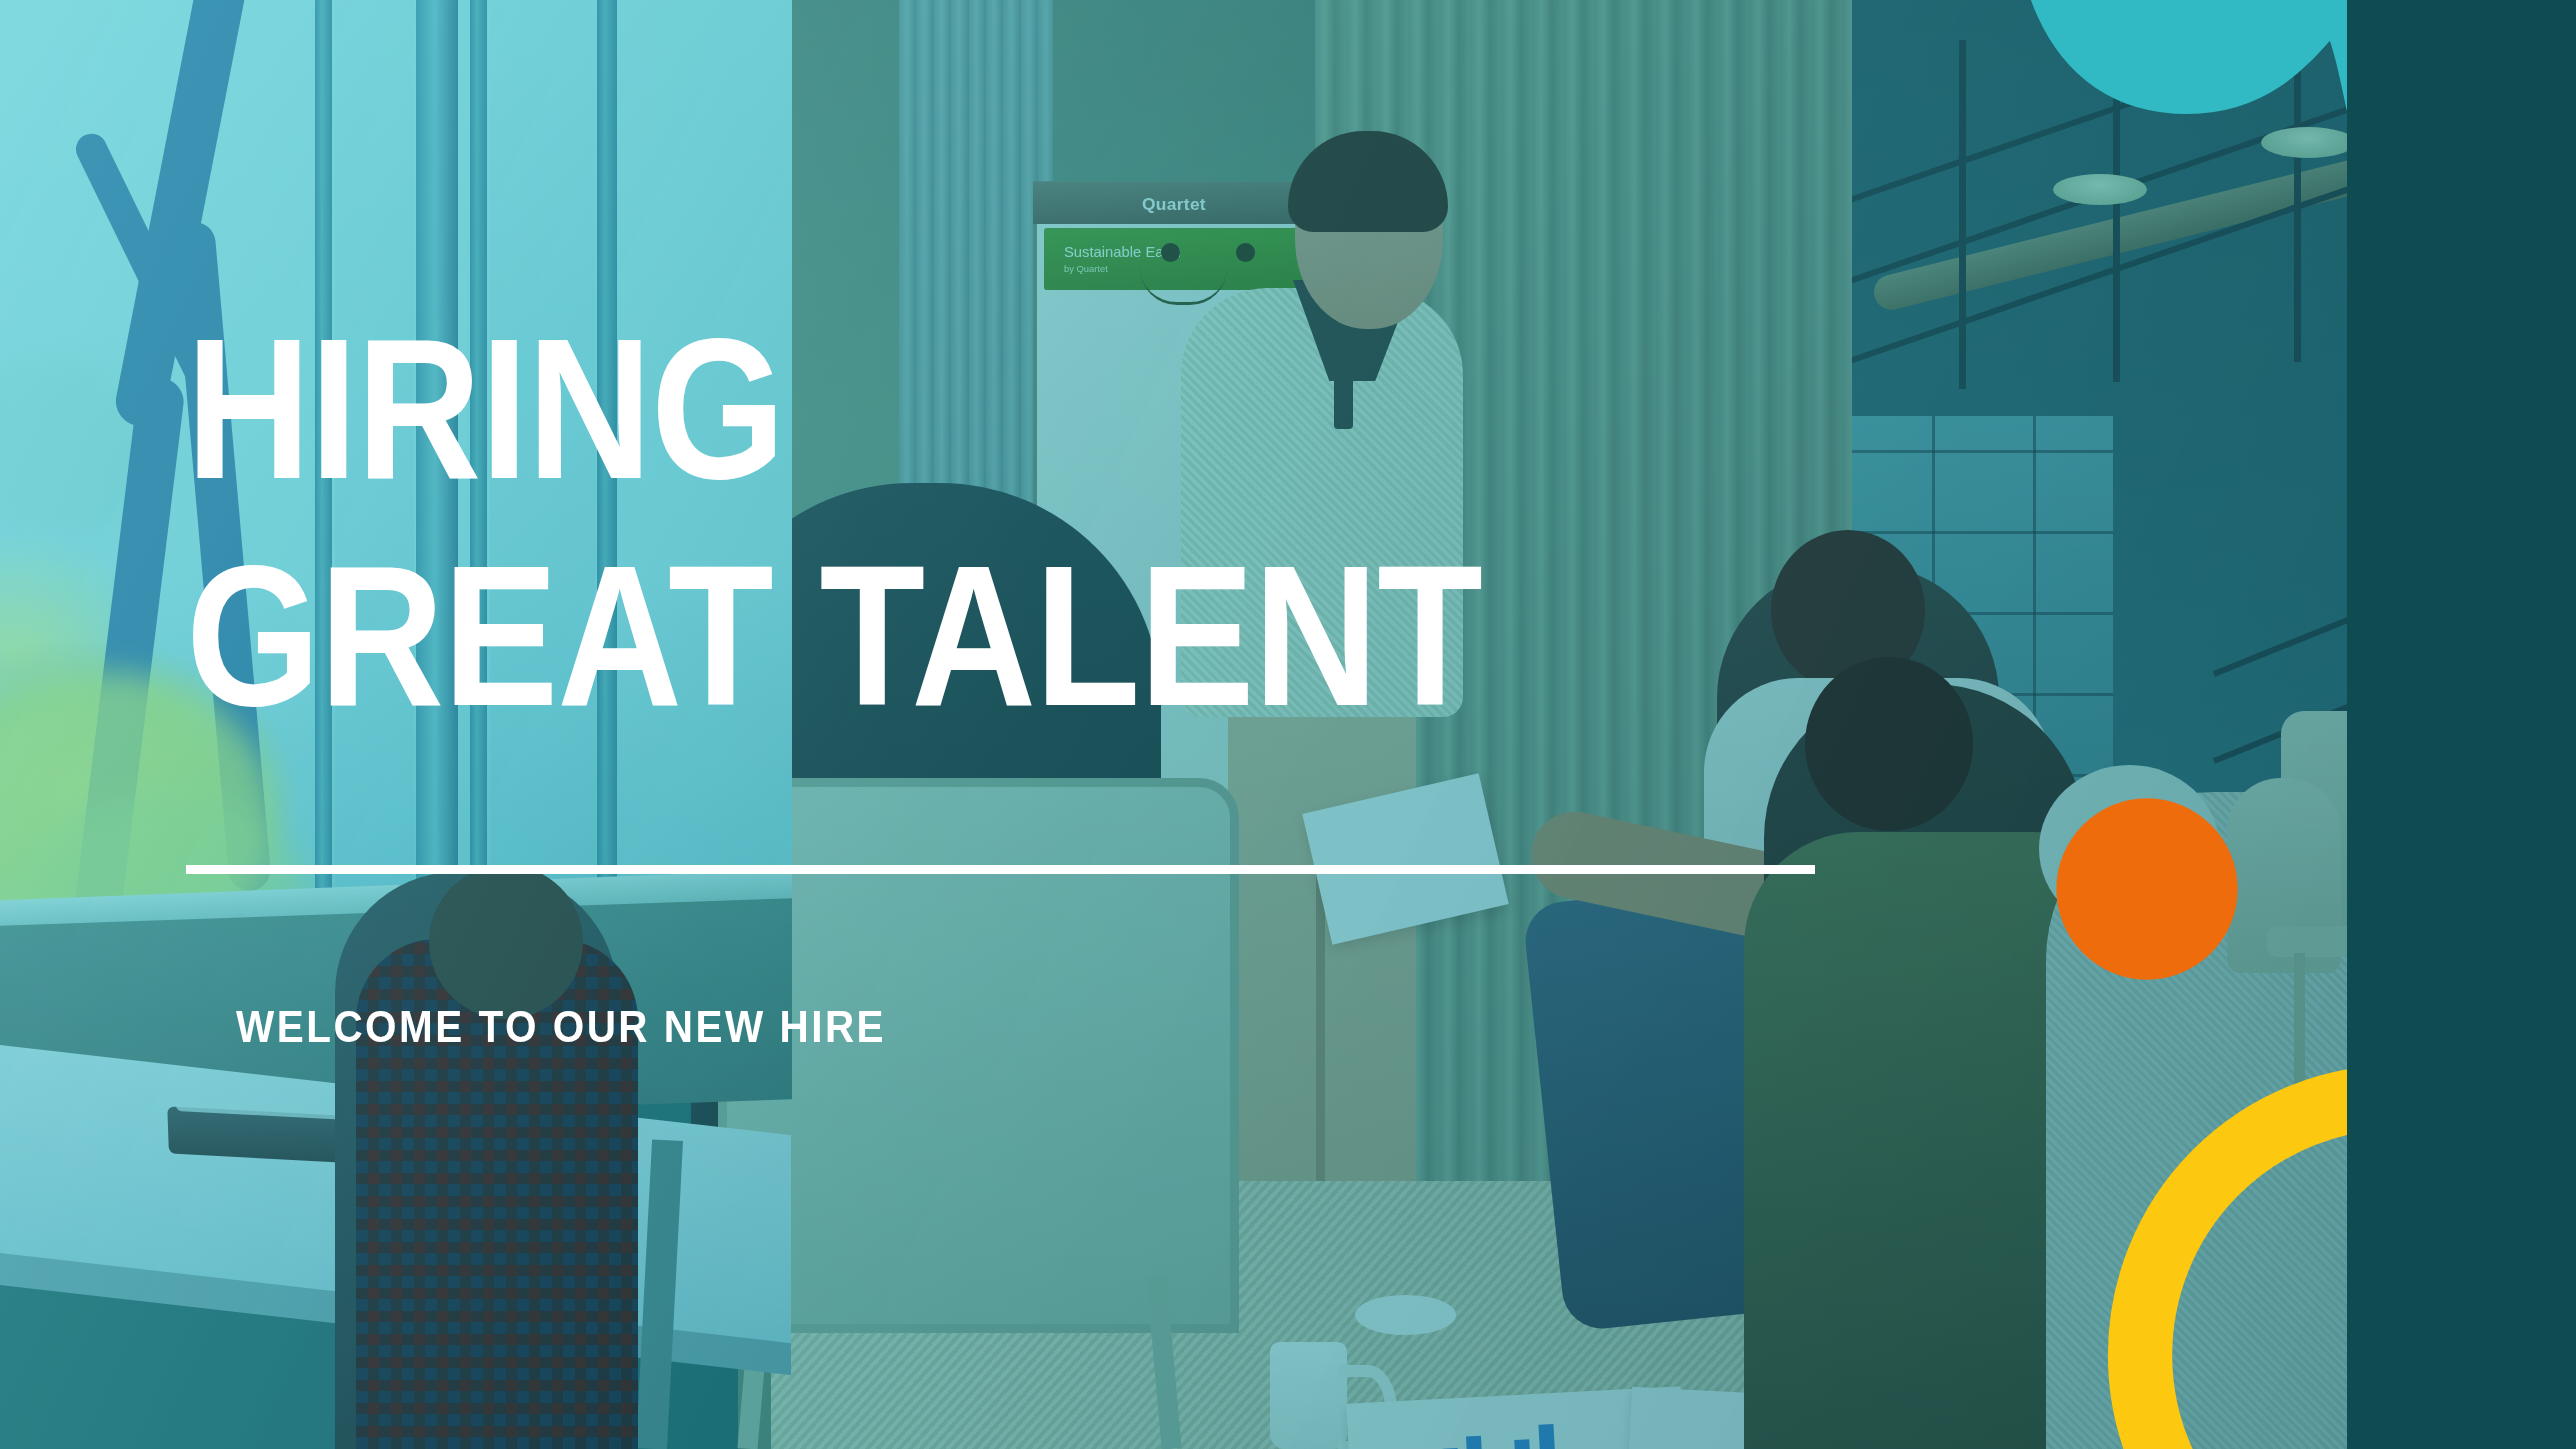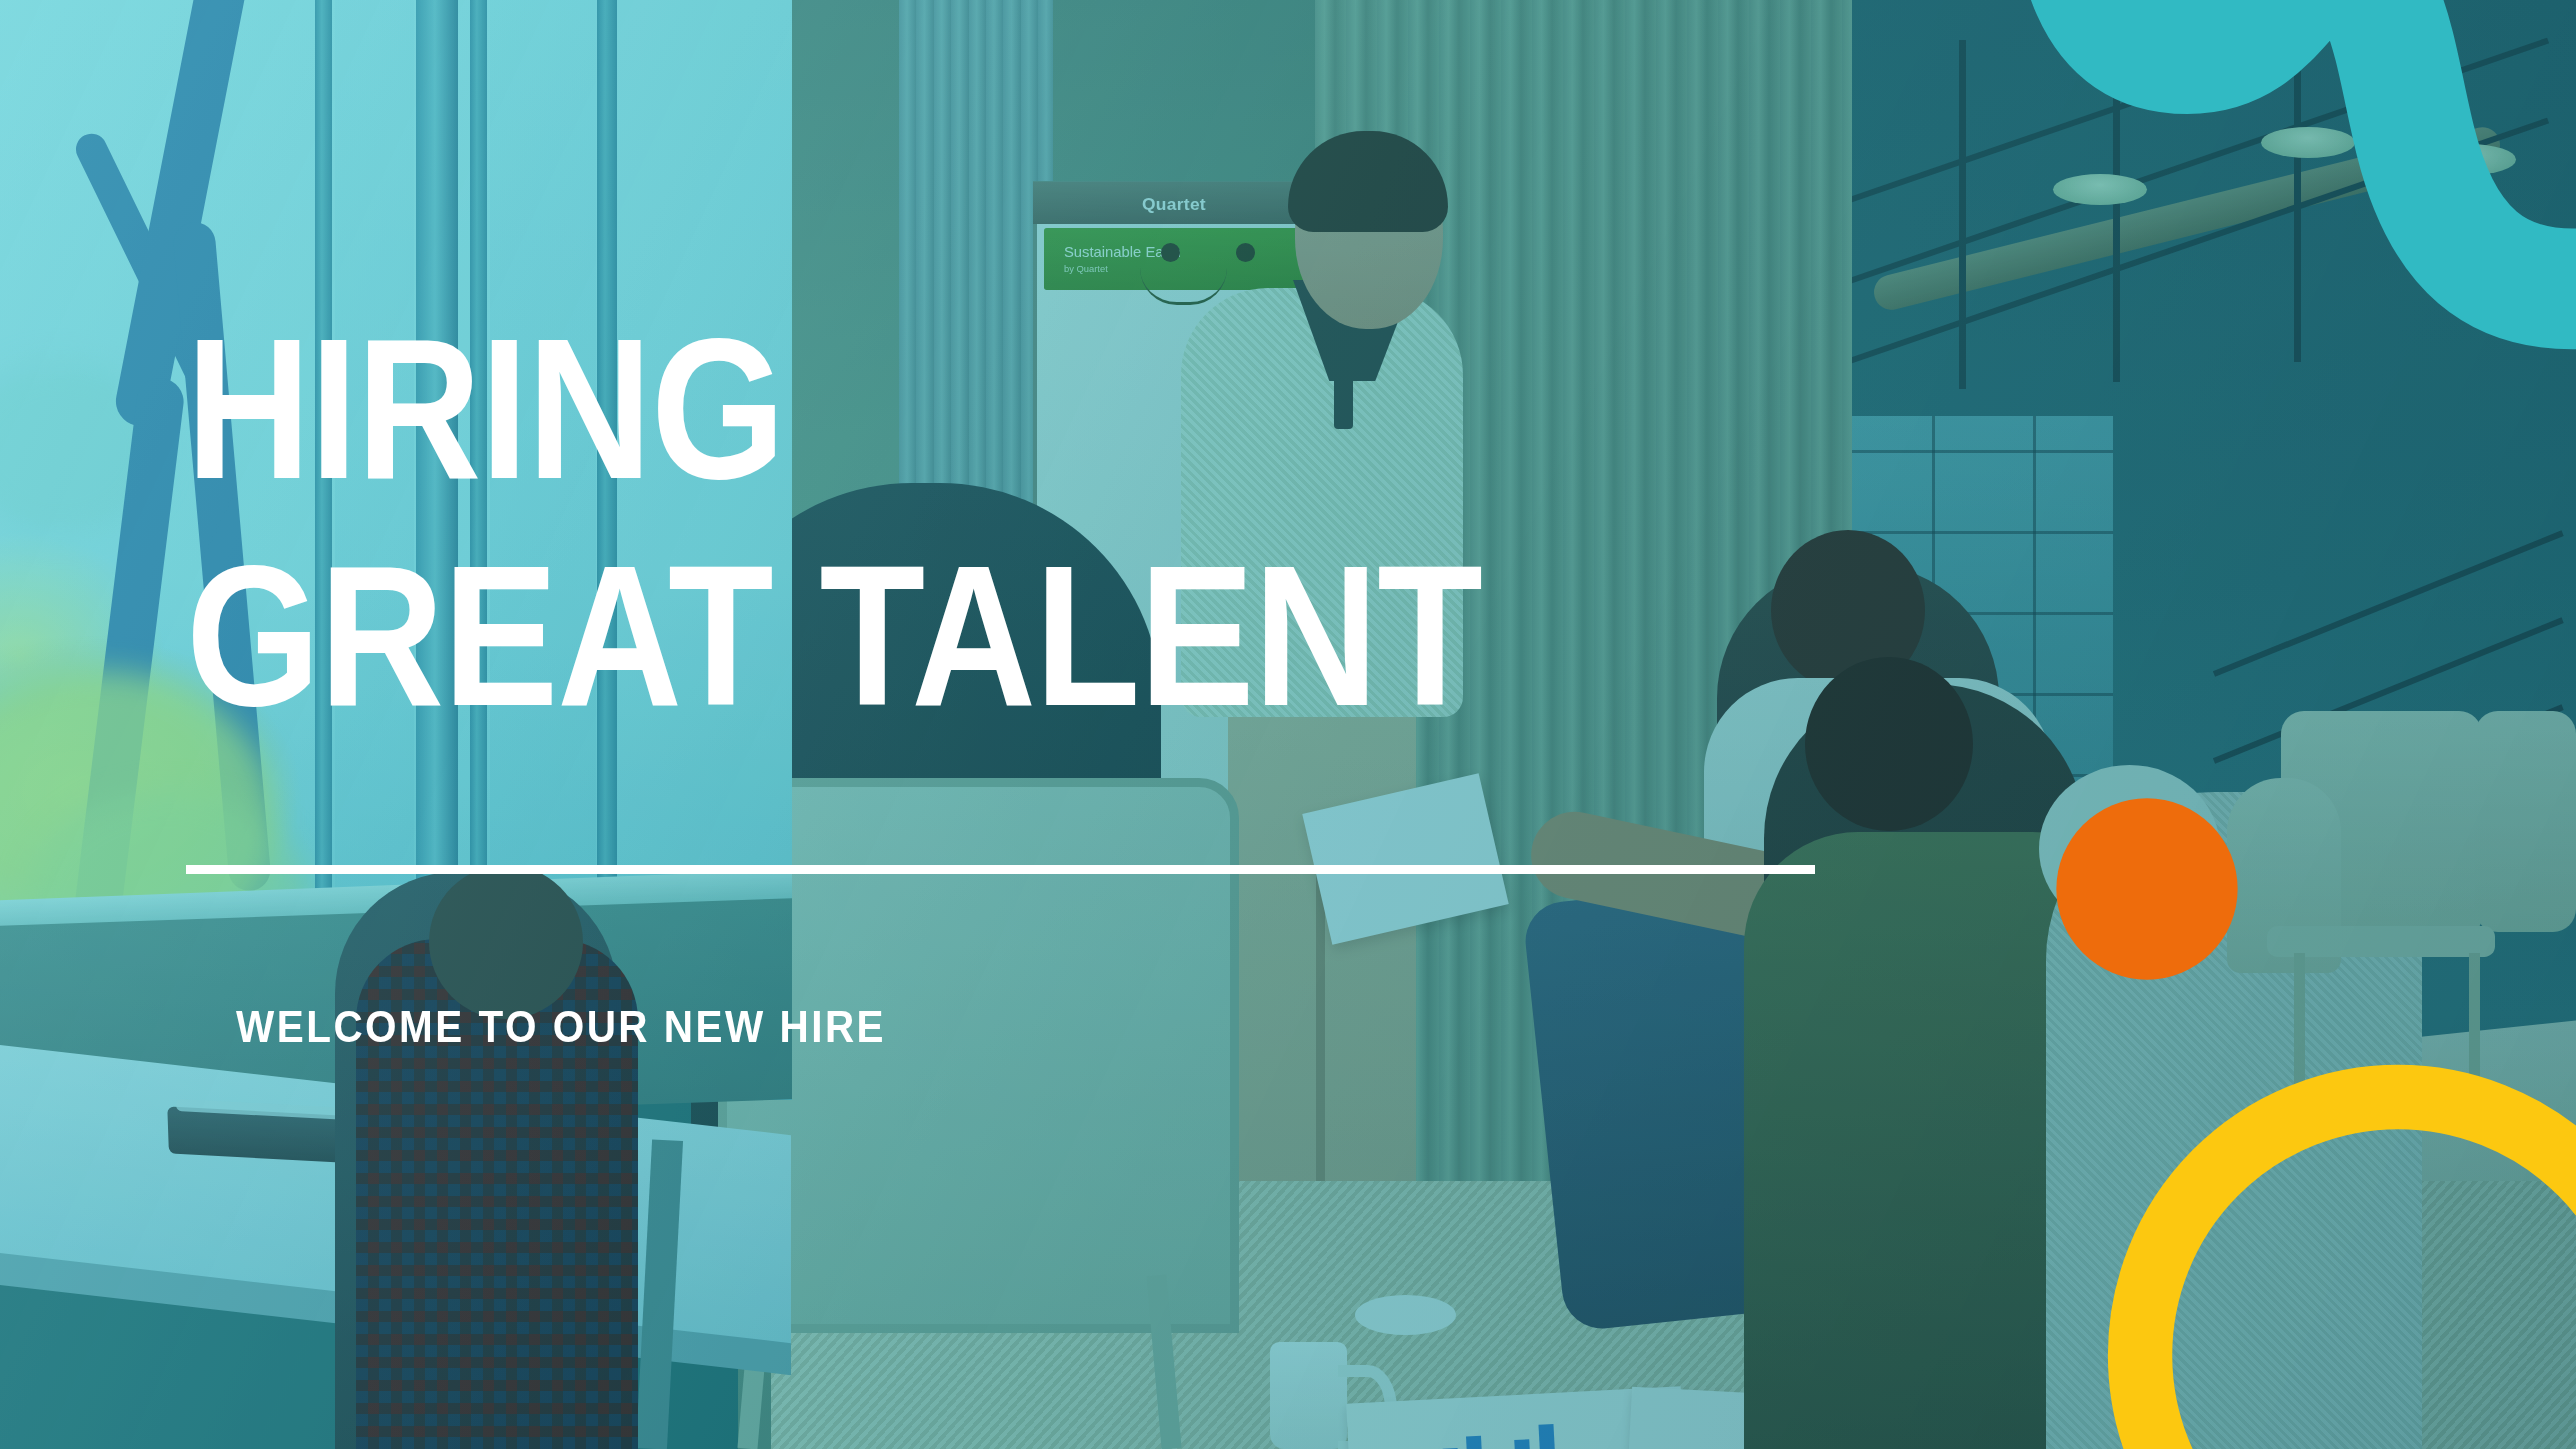"HIRING" .poster { width: 2576px -> 2347px }
